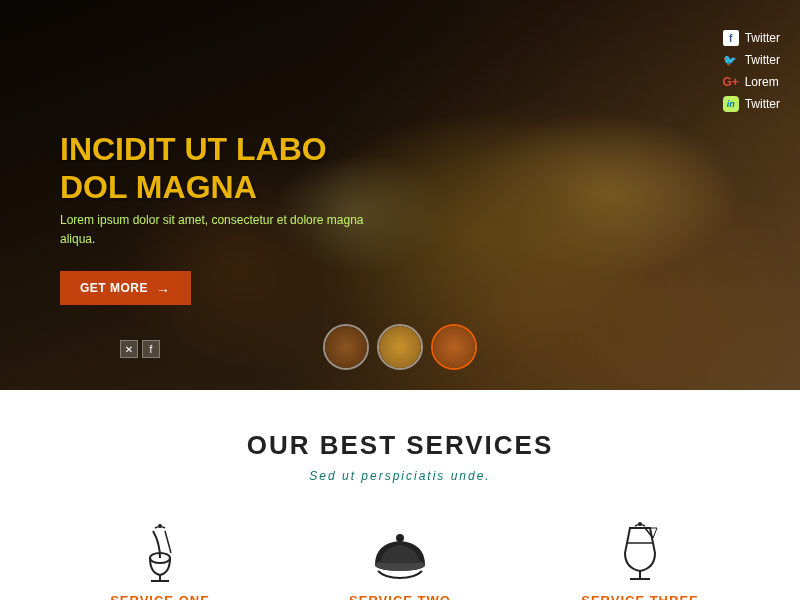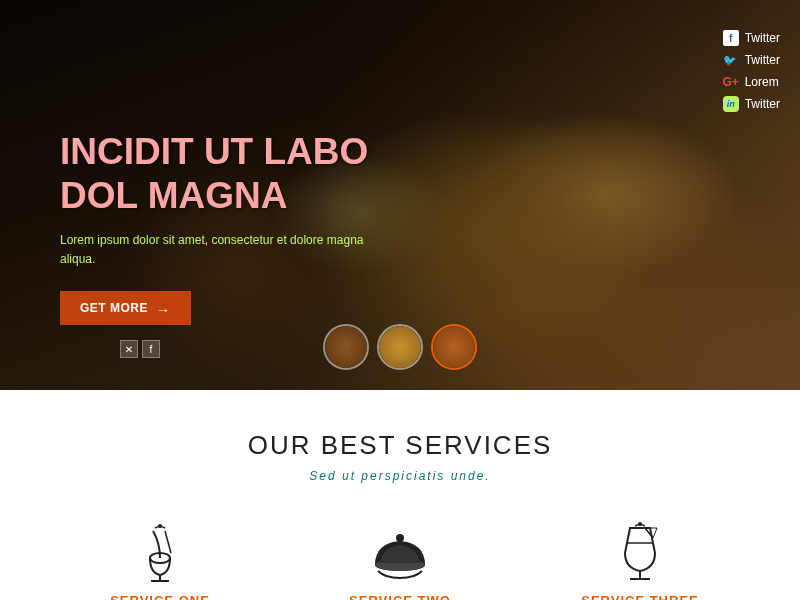"INCIDIT UT LABO DOL MAGNA" .hero-title { color: #fca5a5 -> #eab308; font-size: 37px -> 32px; margin-bottom: 12px -> 4px }
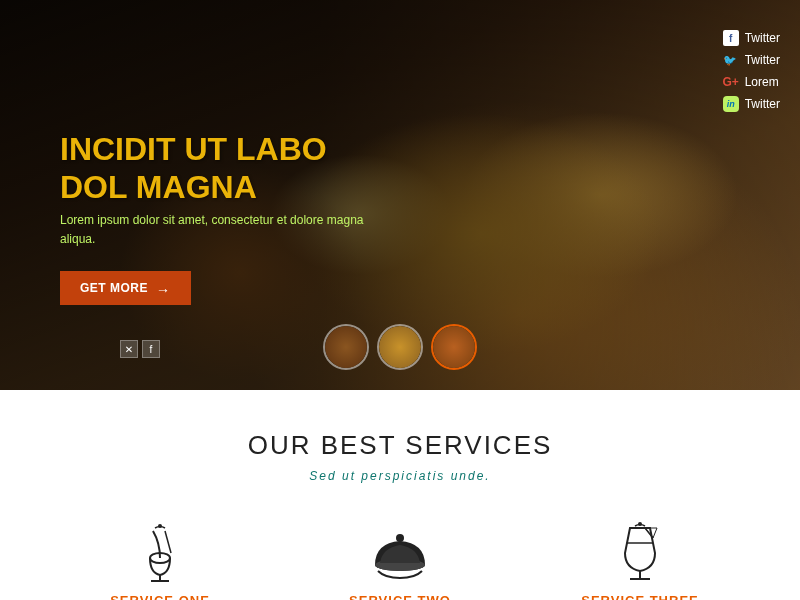"OUR BEST SERVICES" .services-title { font-weight: 400 -> 700 }
